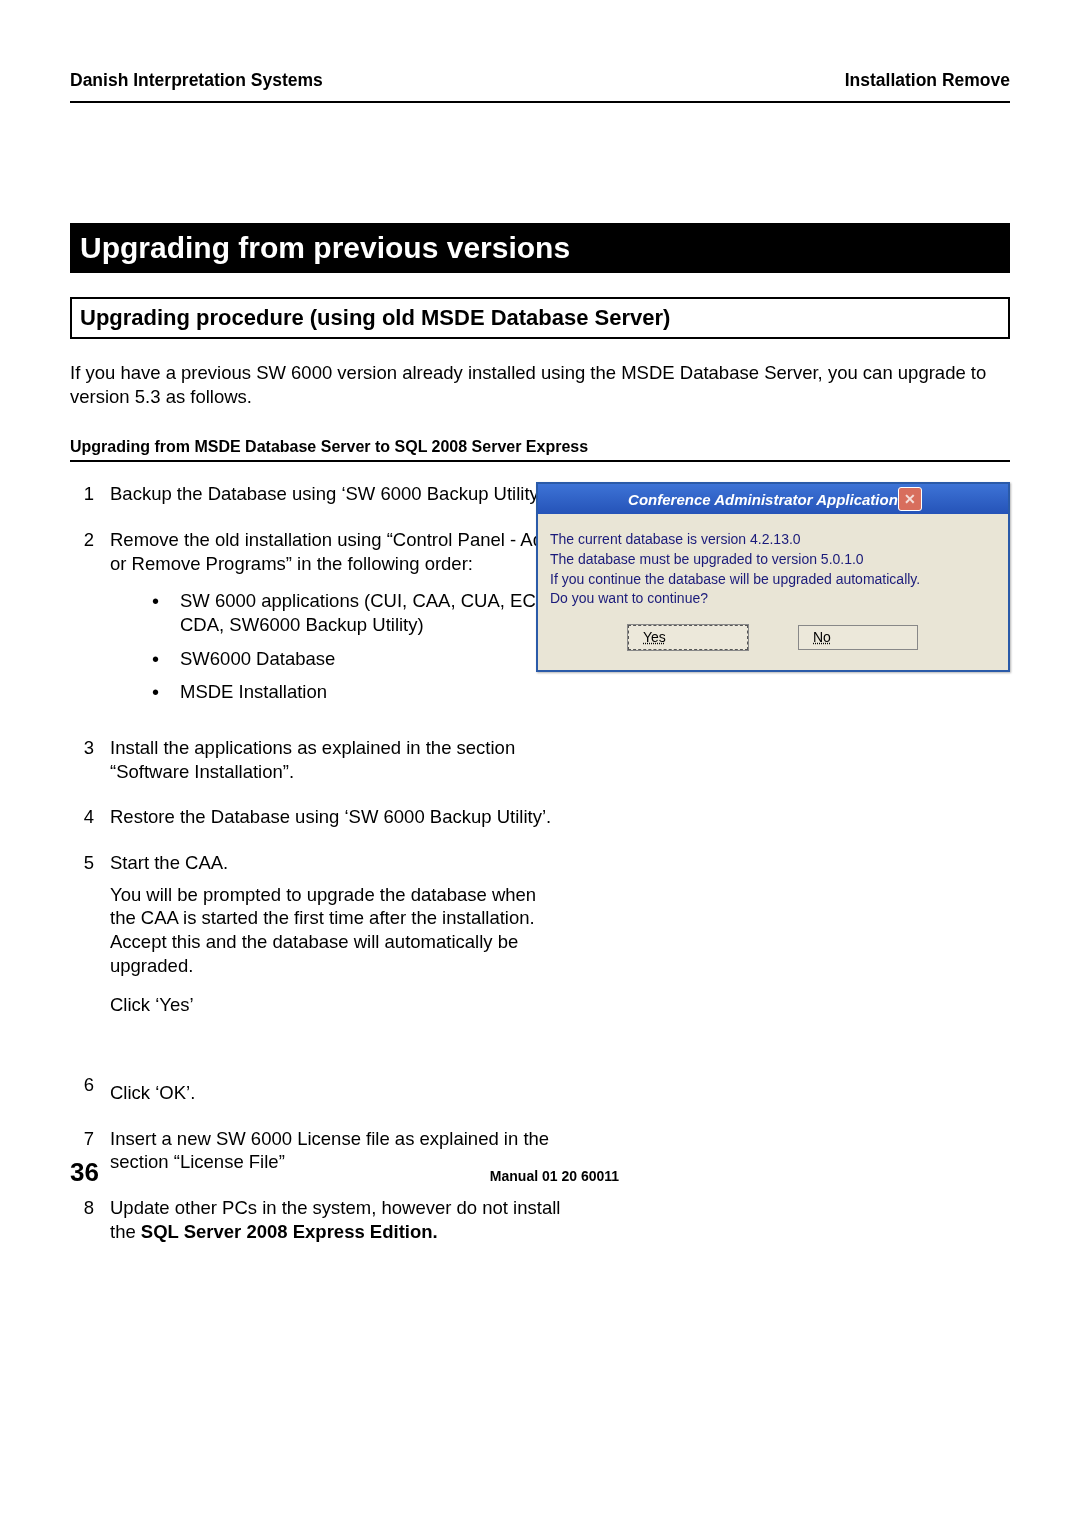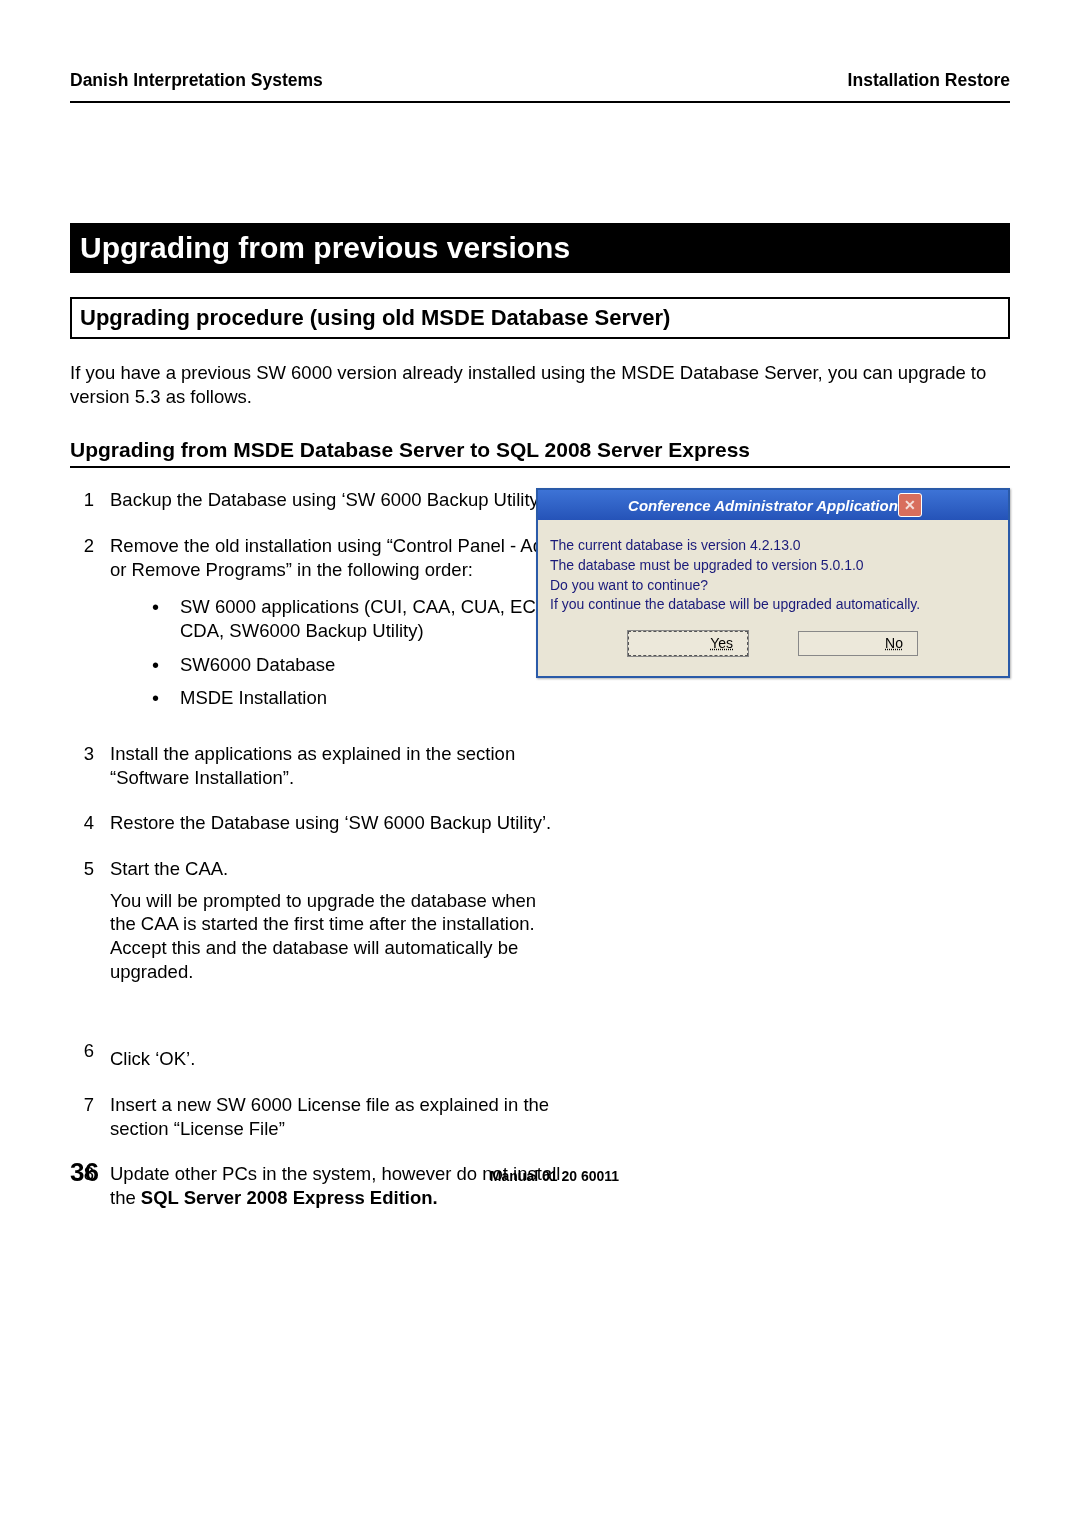"Installation Restore" div { text: Restore -> Remove }
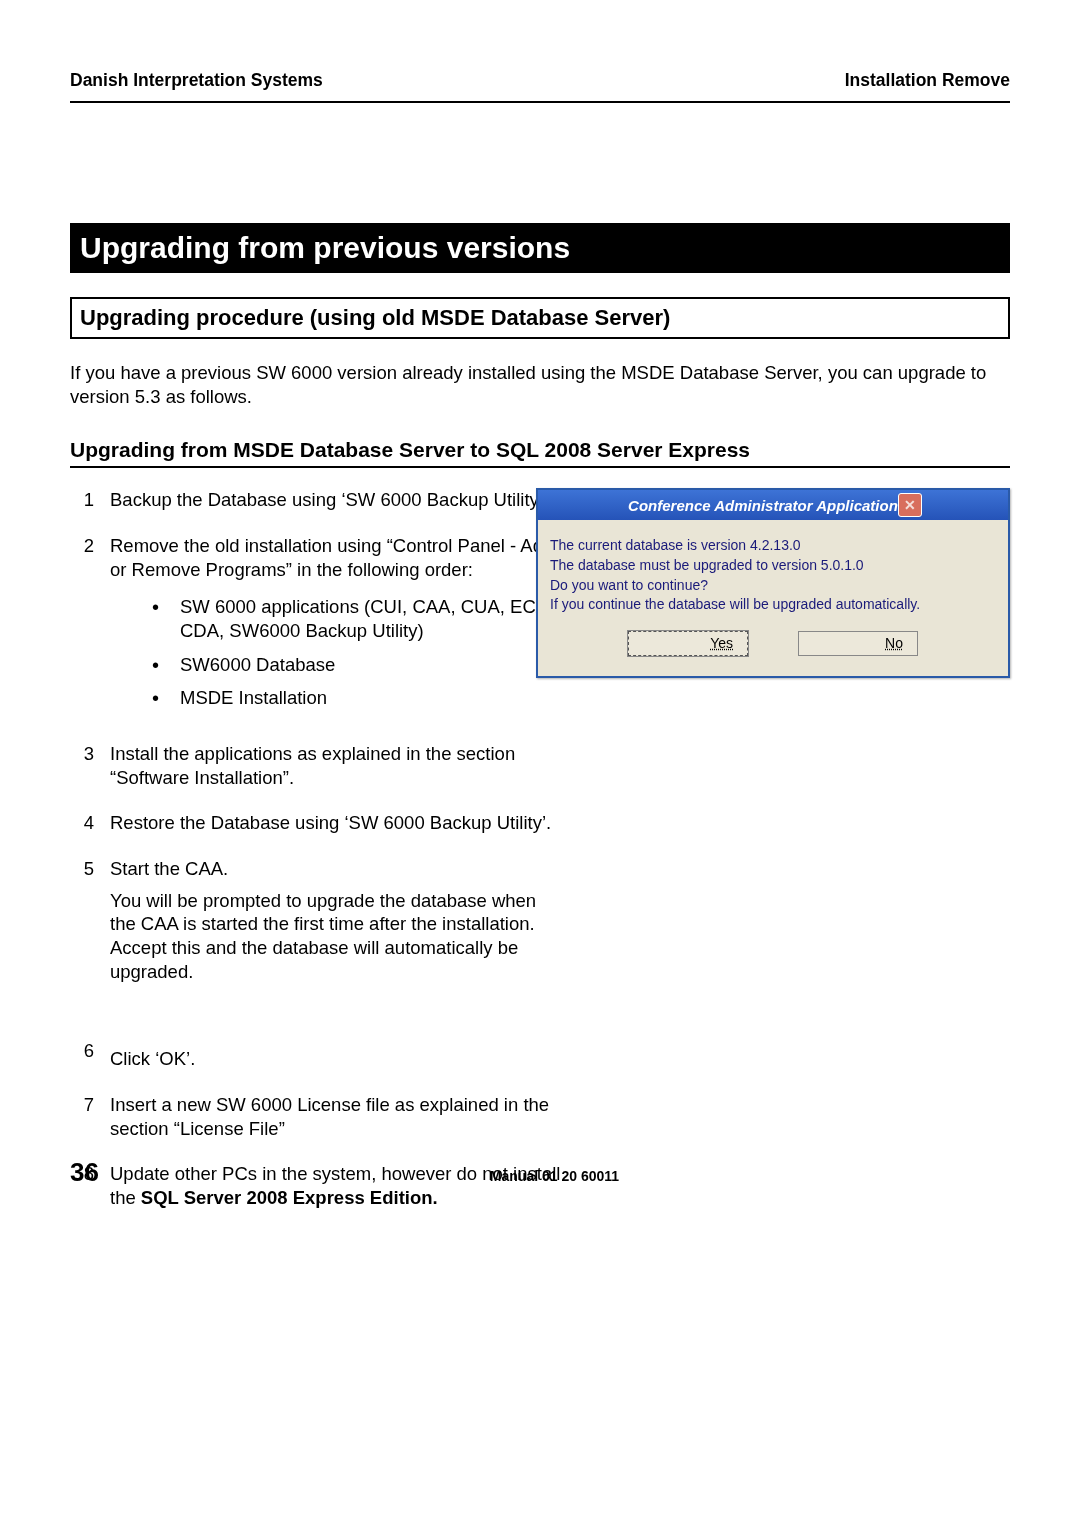"Upgrading from MSDE Database Server" .sub2 { font-size: 21px -> 16px }
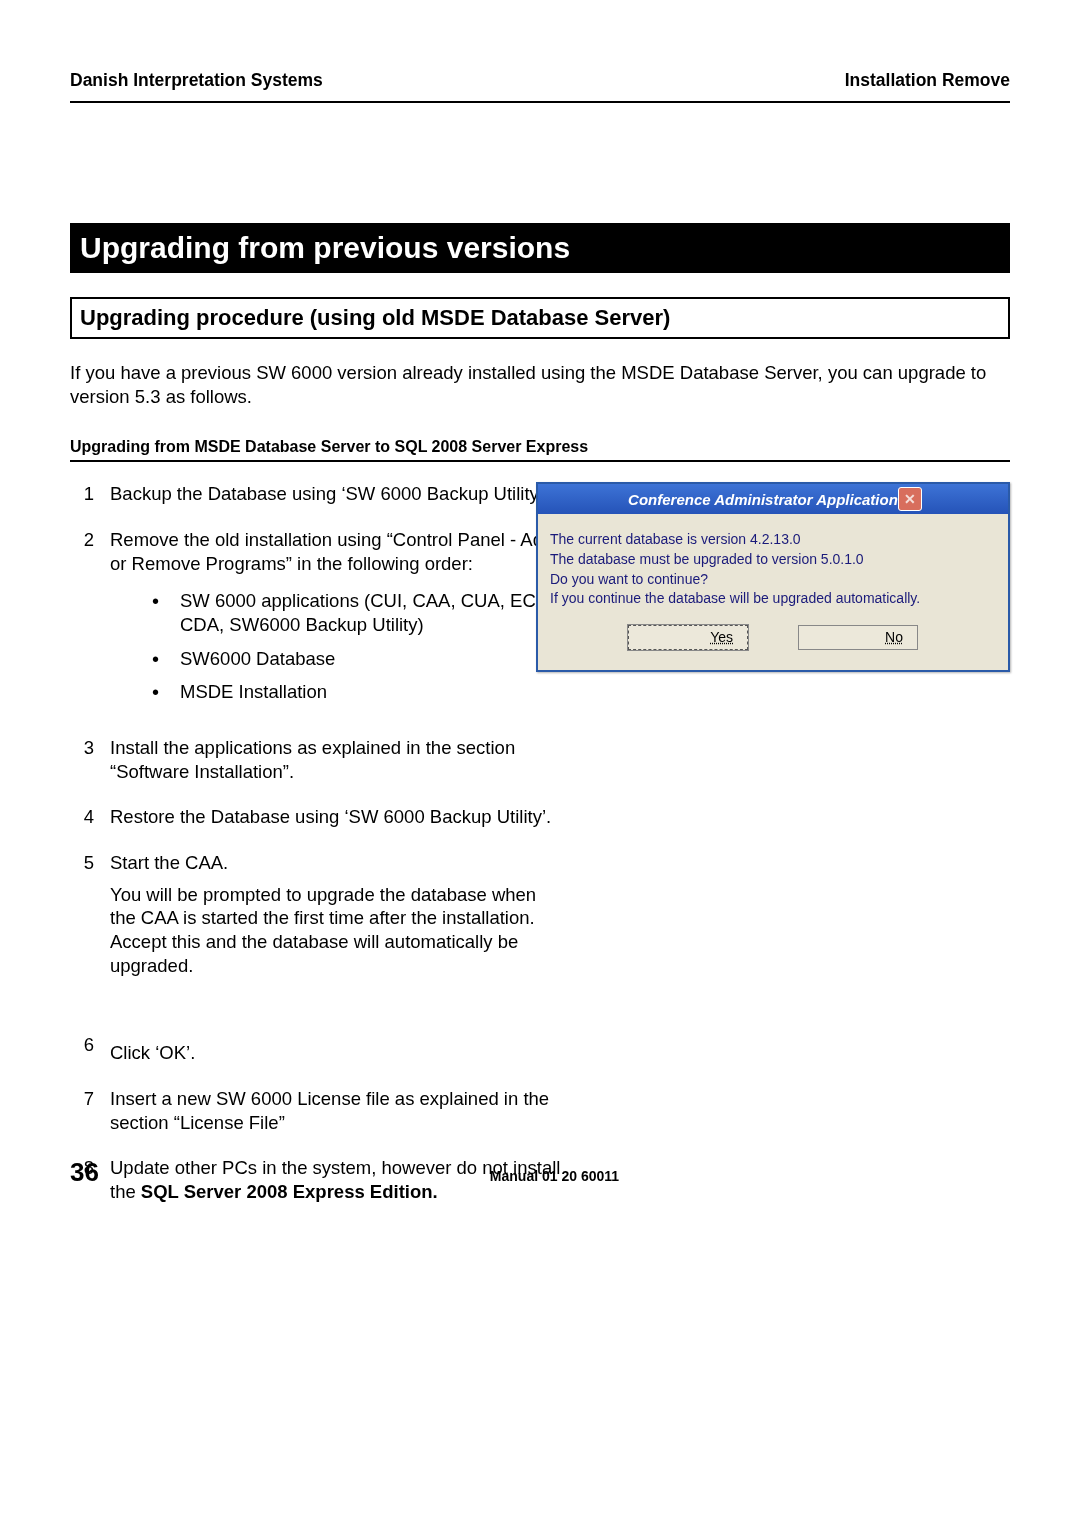"Do you want to continue?" div { order: before "If you continue the database" -> after "If you continue the database" }
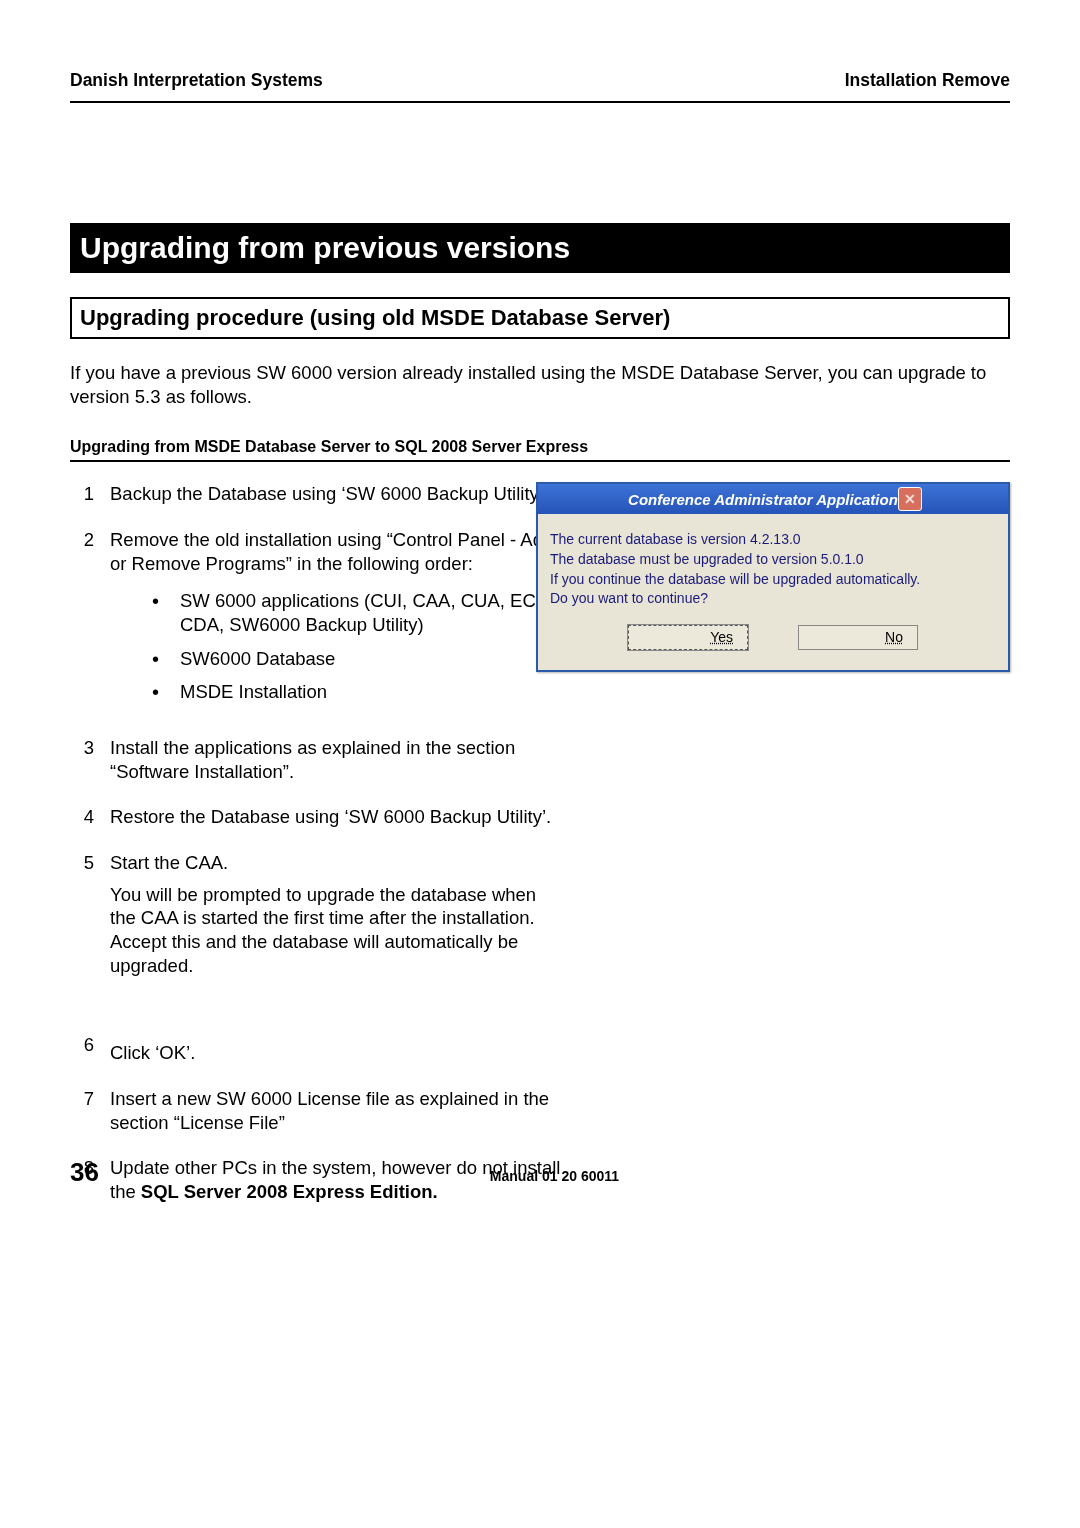"Yes" .dlg-btn { text-align: right -> left }
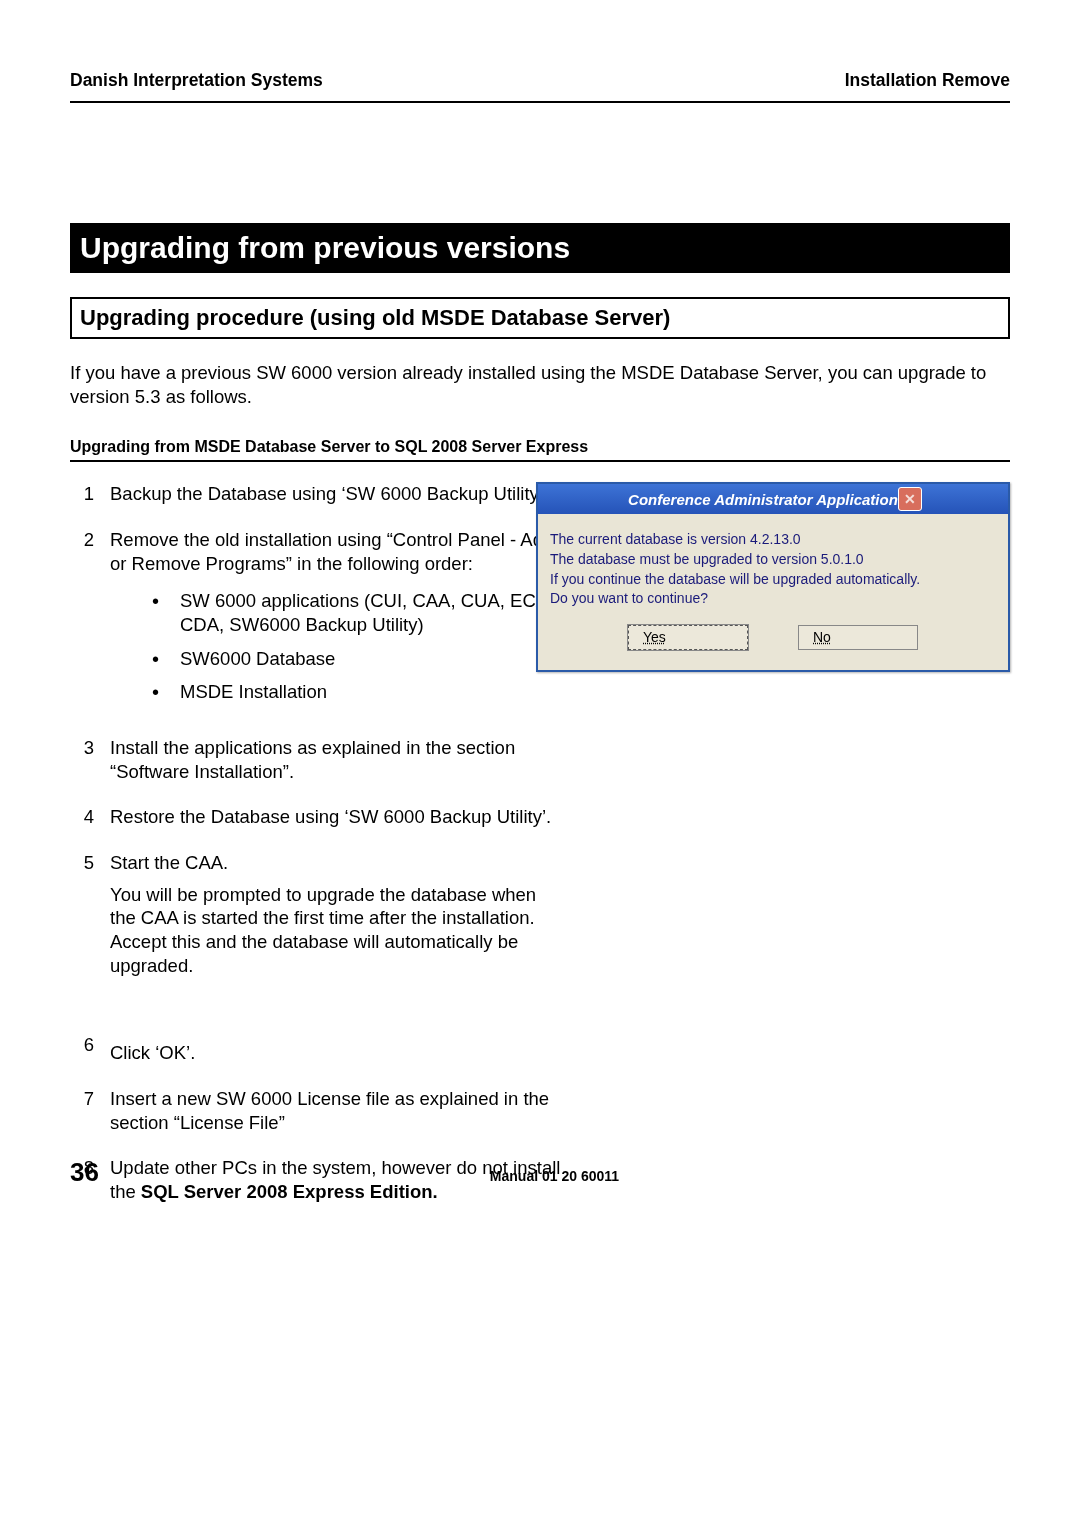"Click ‘Yes’" div.step-sub { html: none -> <div>Click ‘Yes’</div> }
